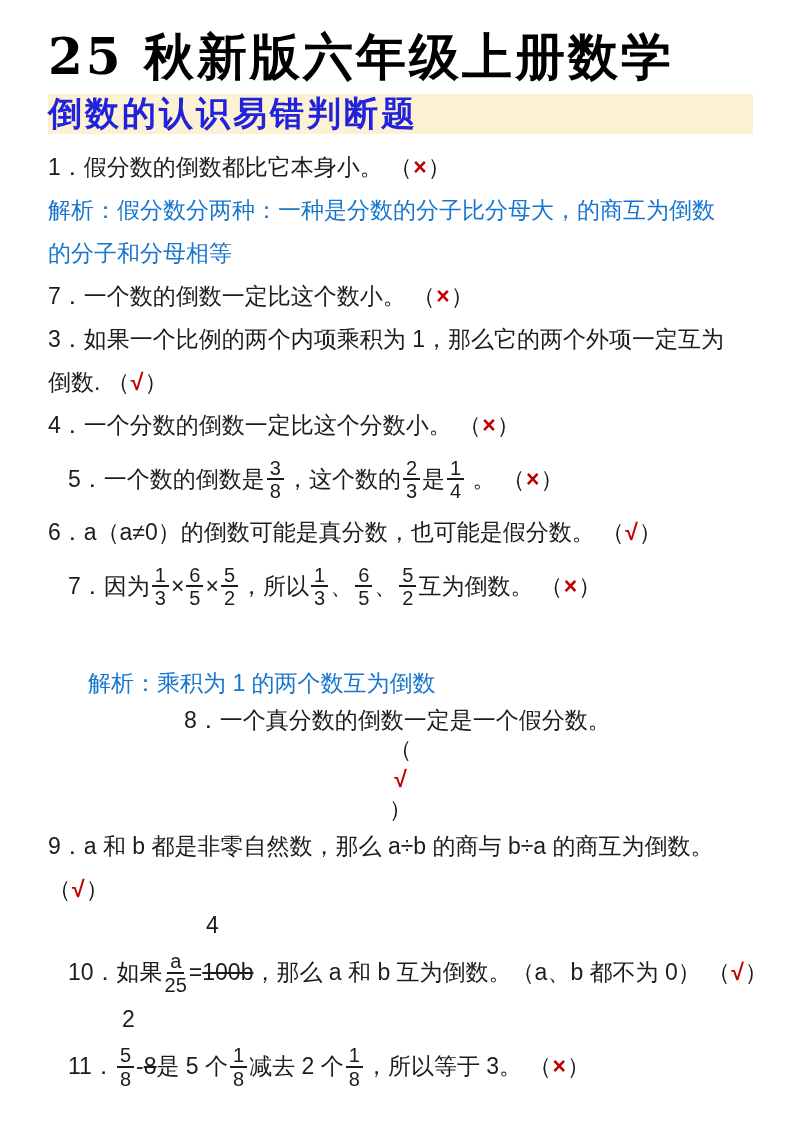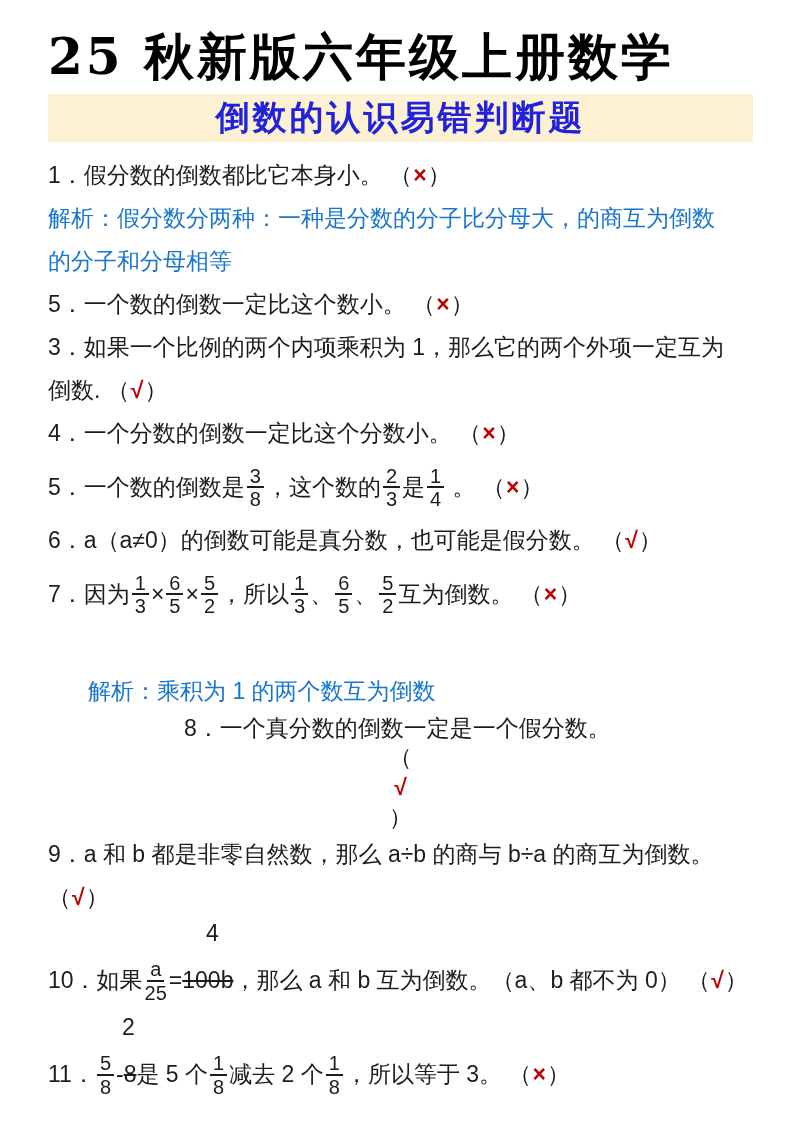"倒数的认识易错判断题" .band { height: 48px -> 40px; justify-content: center -> none }
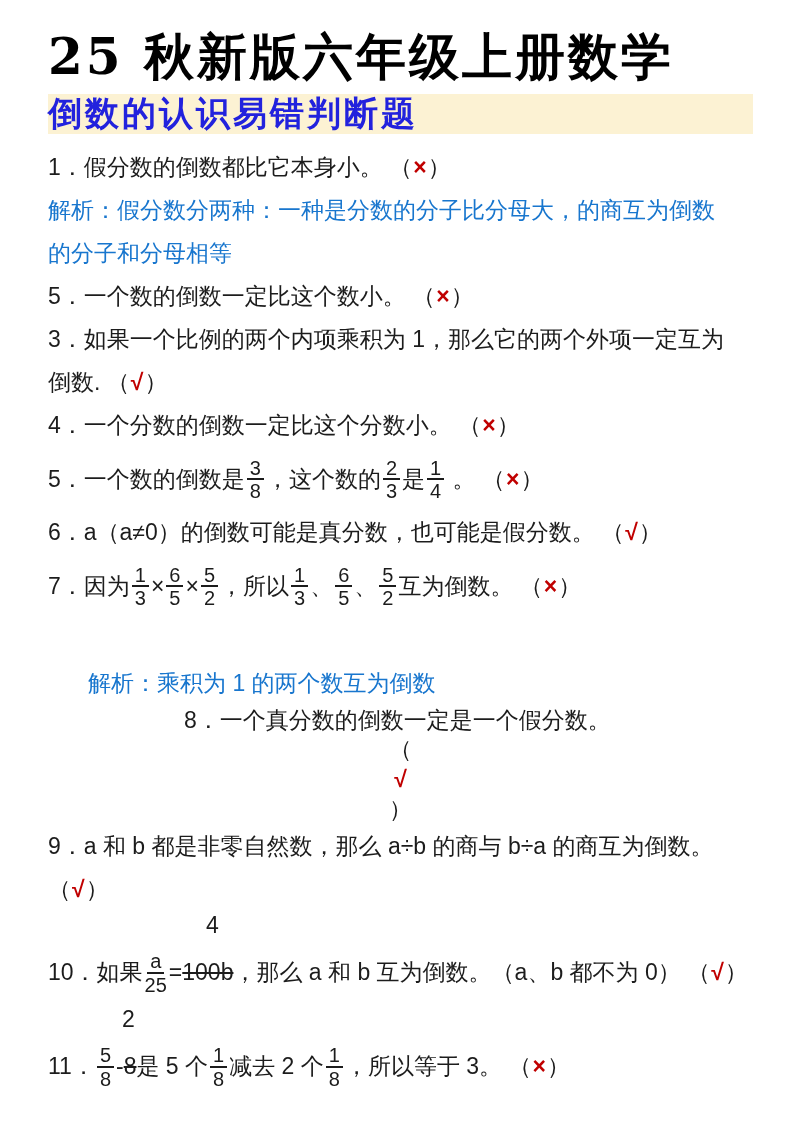"5．一个数的倒数一定比这个数小。" span.seg { text: 5 -> 7 }
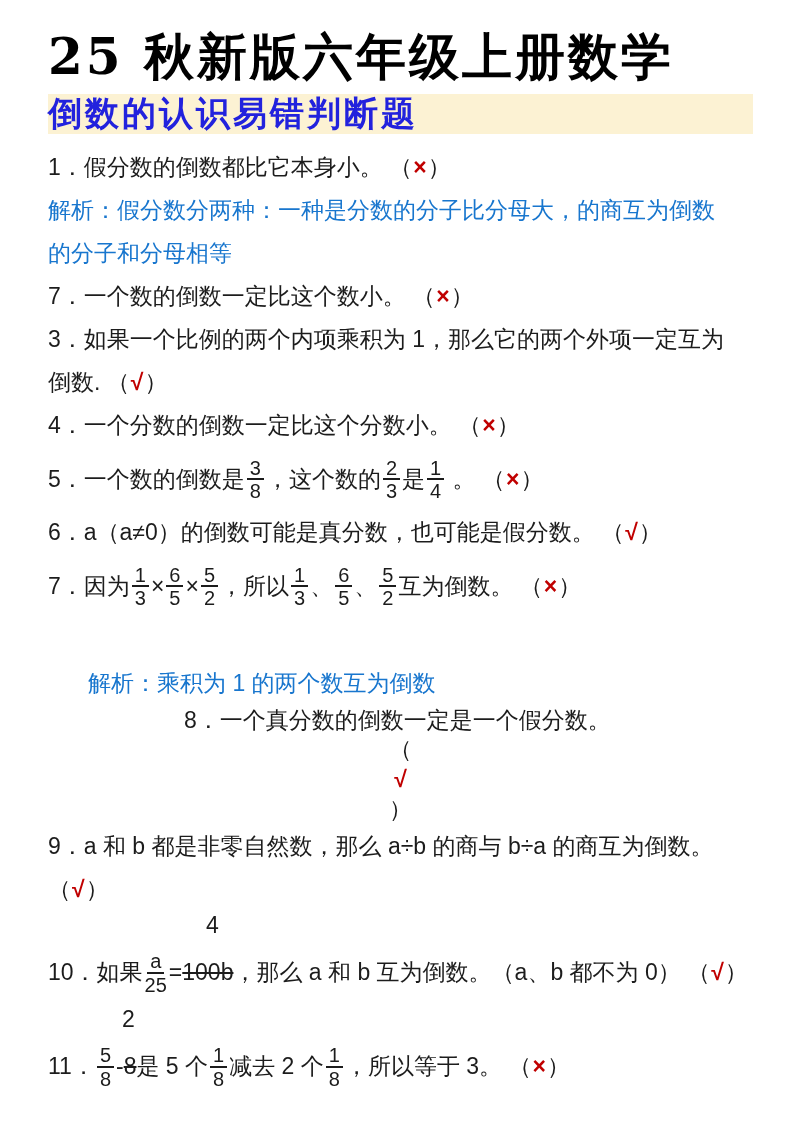"5．一个数的倒数是" .line.tall { margin-left: none -> 20px }
